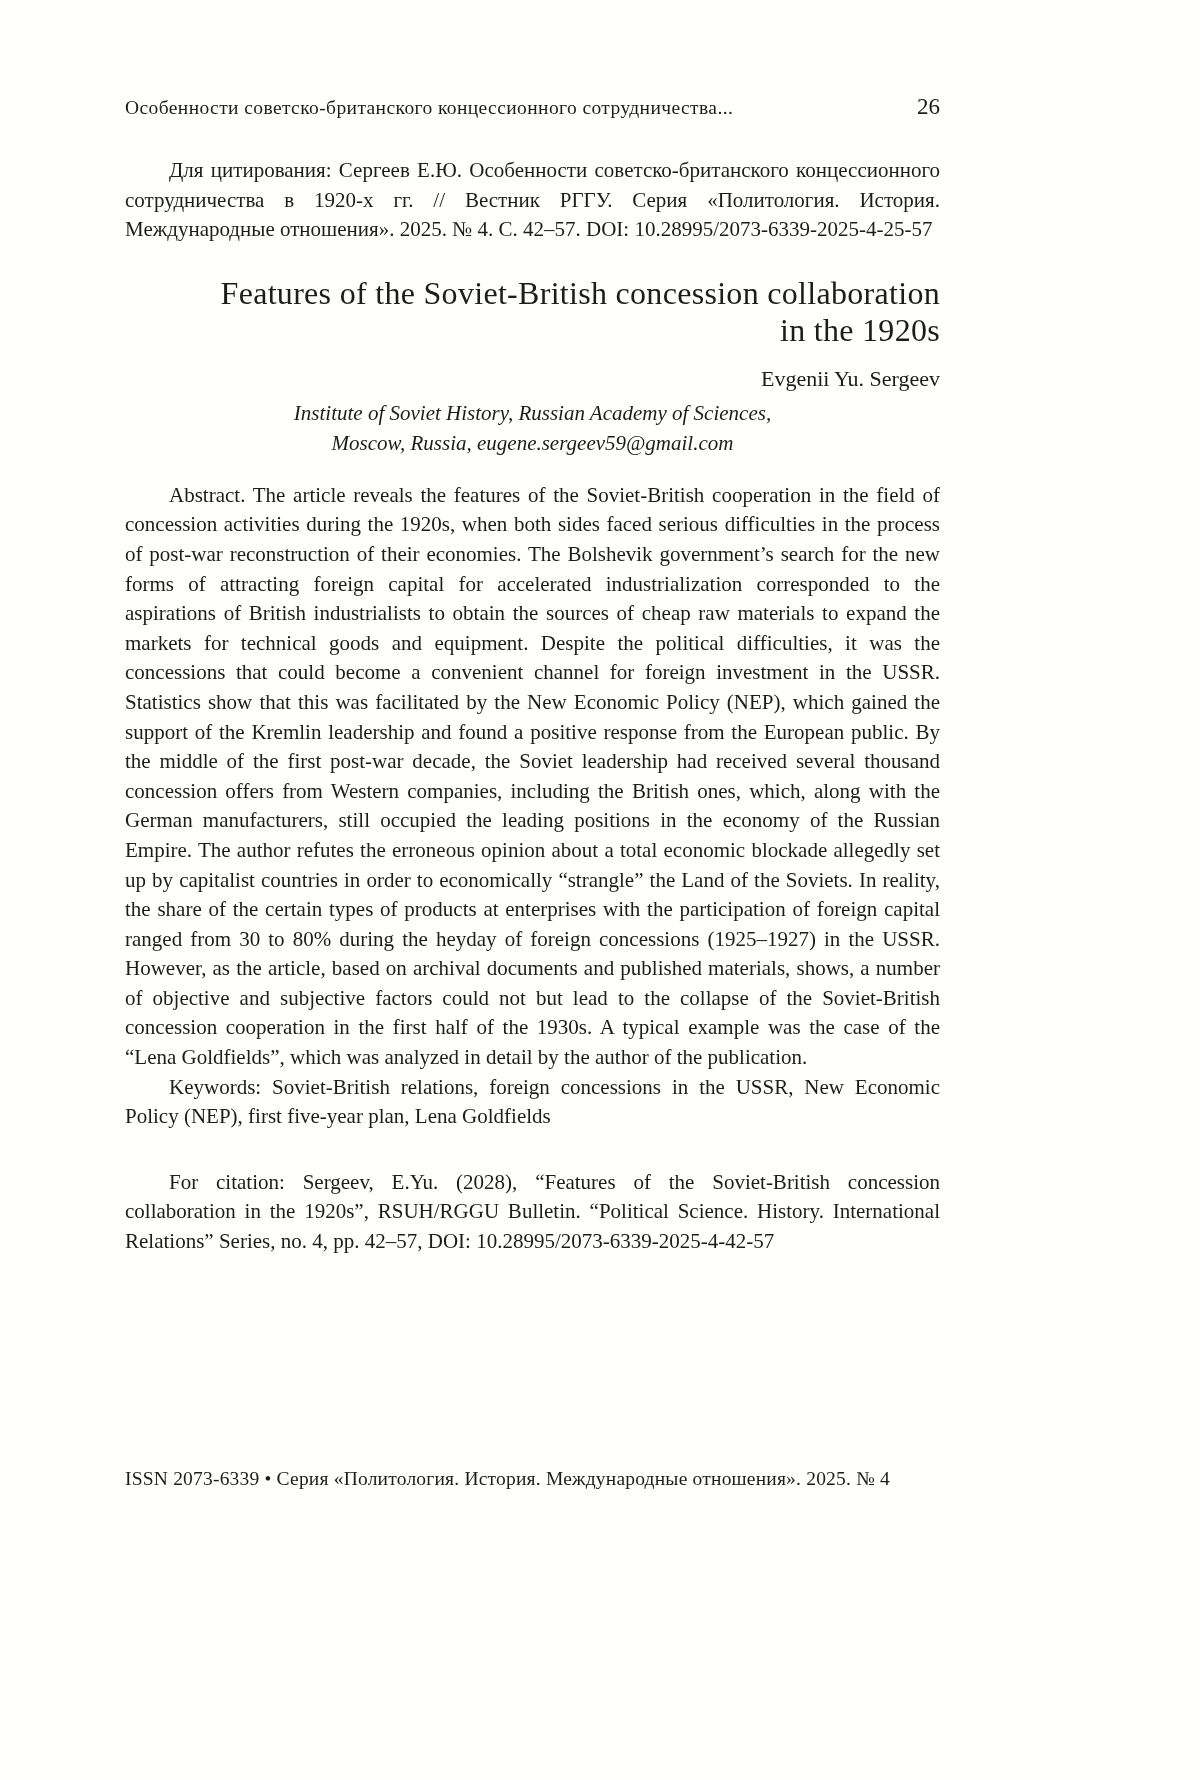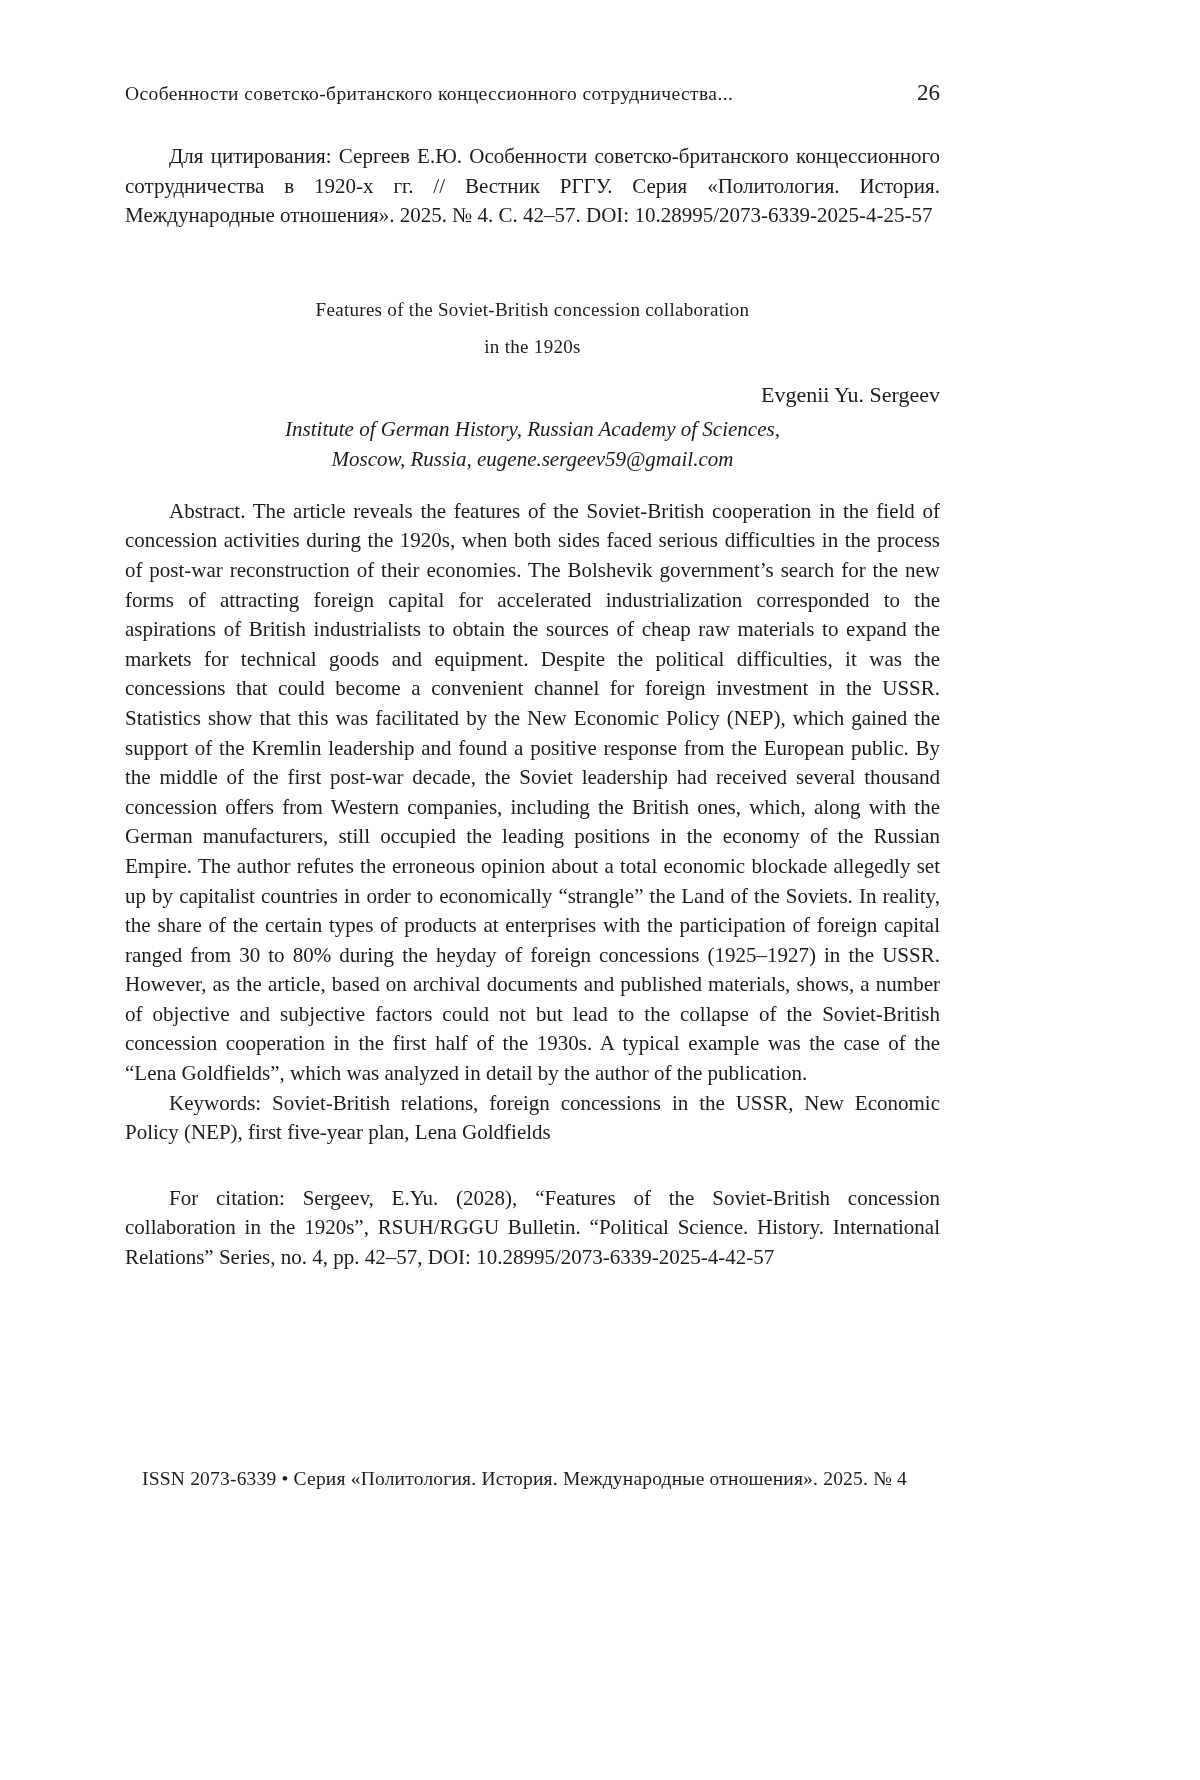"Особенности советско-британского" .content { top: 0 -> 14px }
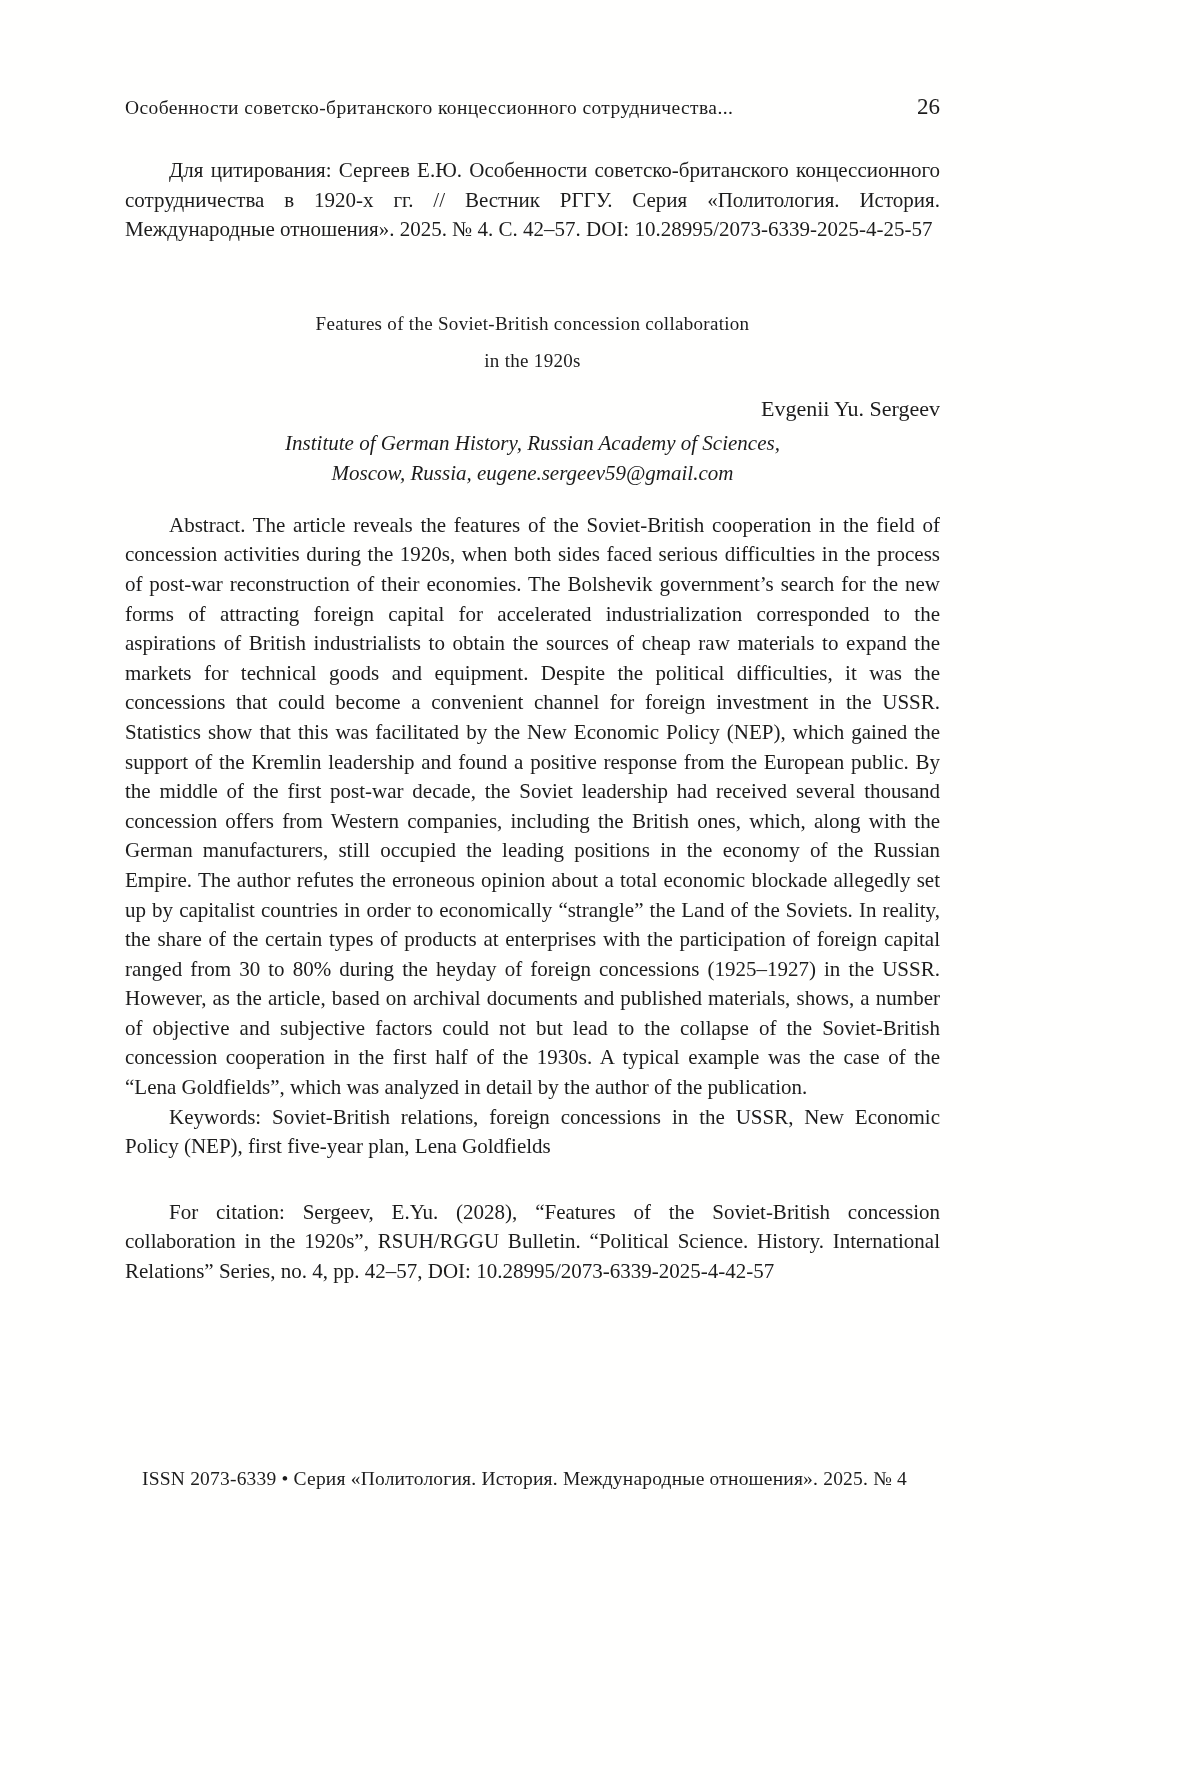"Features of the Soviet-British" .title { font-size: 19px -> 32px; margin-top: 60px -> 30px; text-align: center -> right }
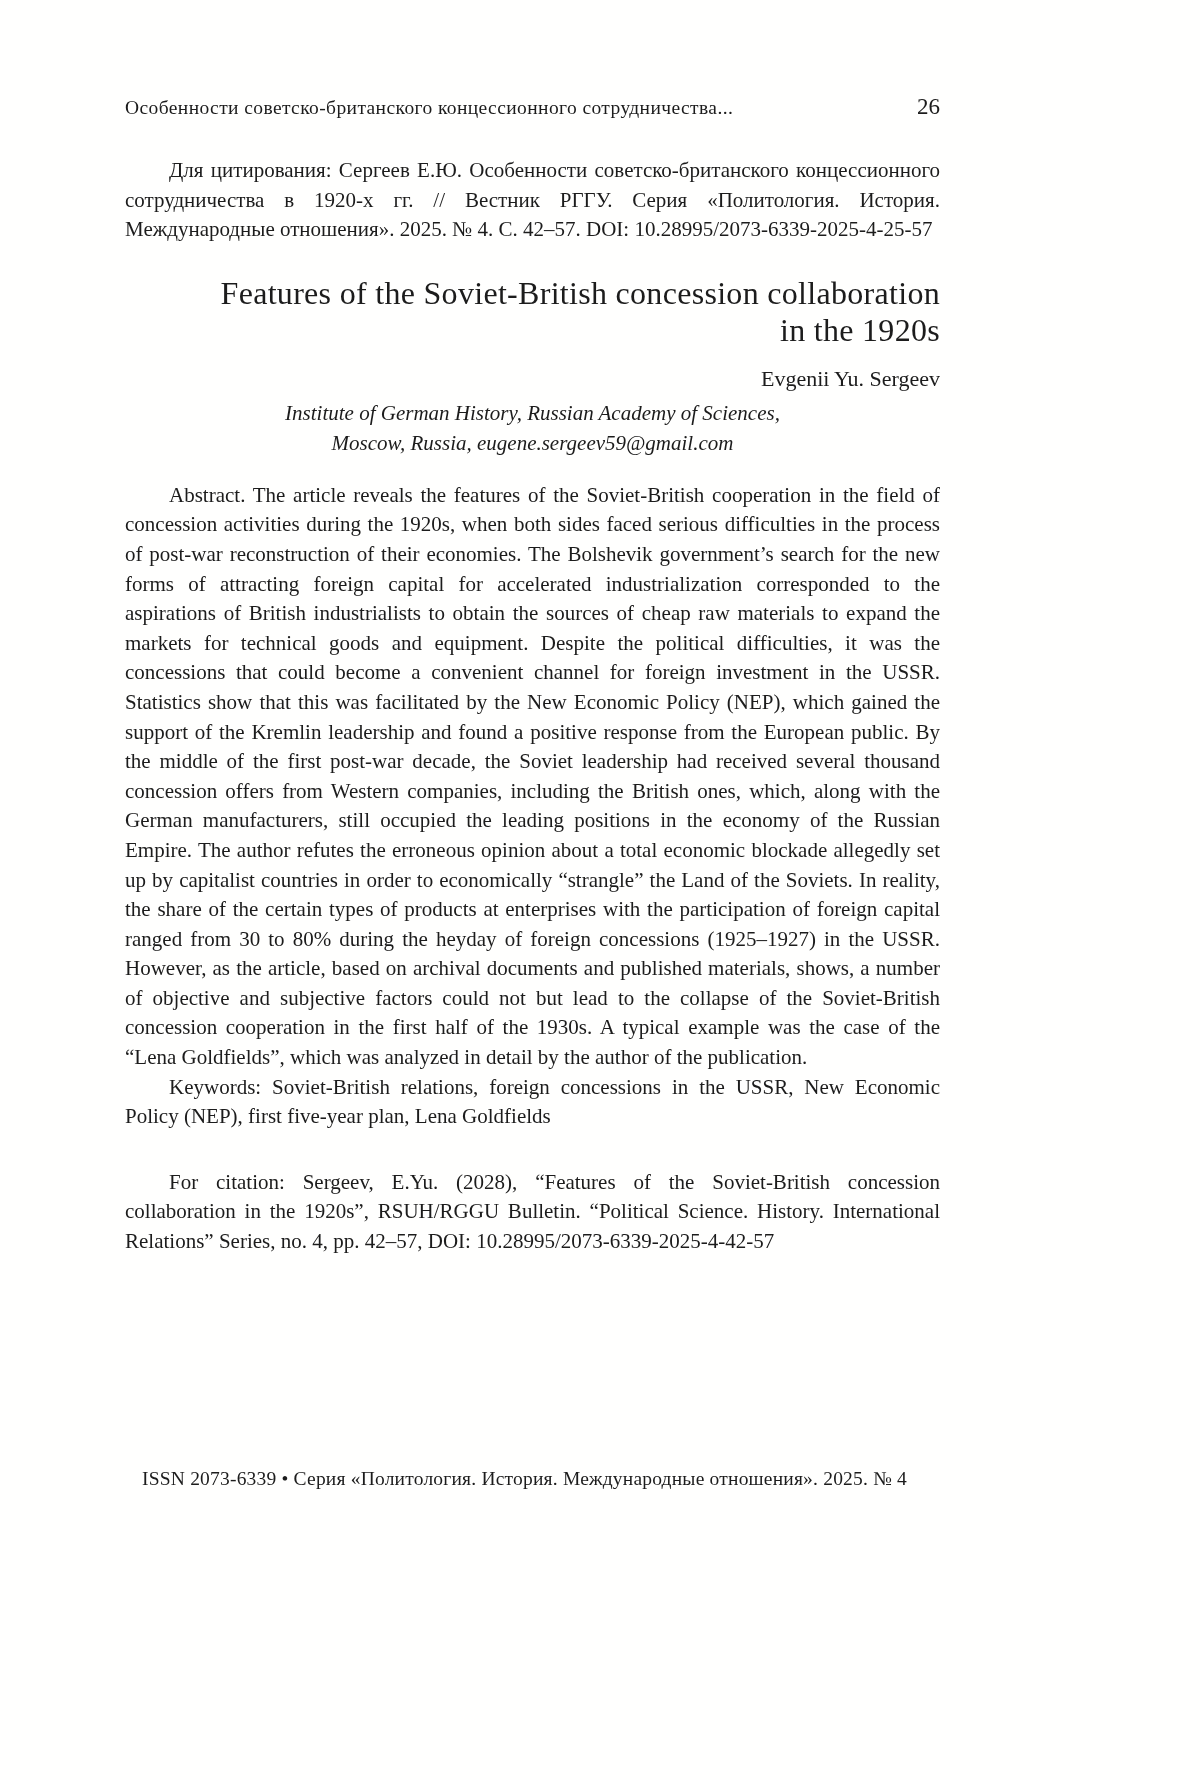"Institute of German History, Russian" span { text: German -> Soviet }
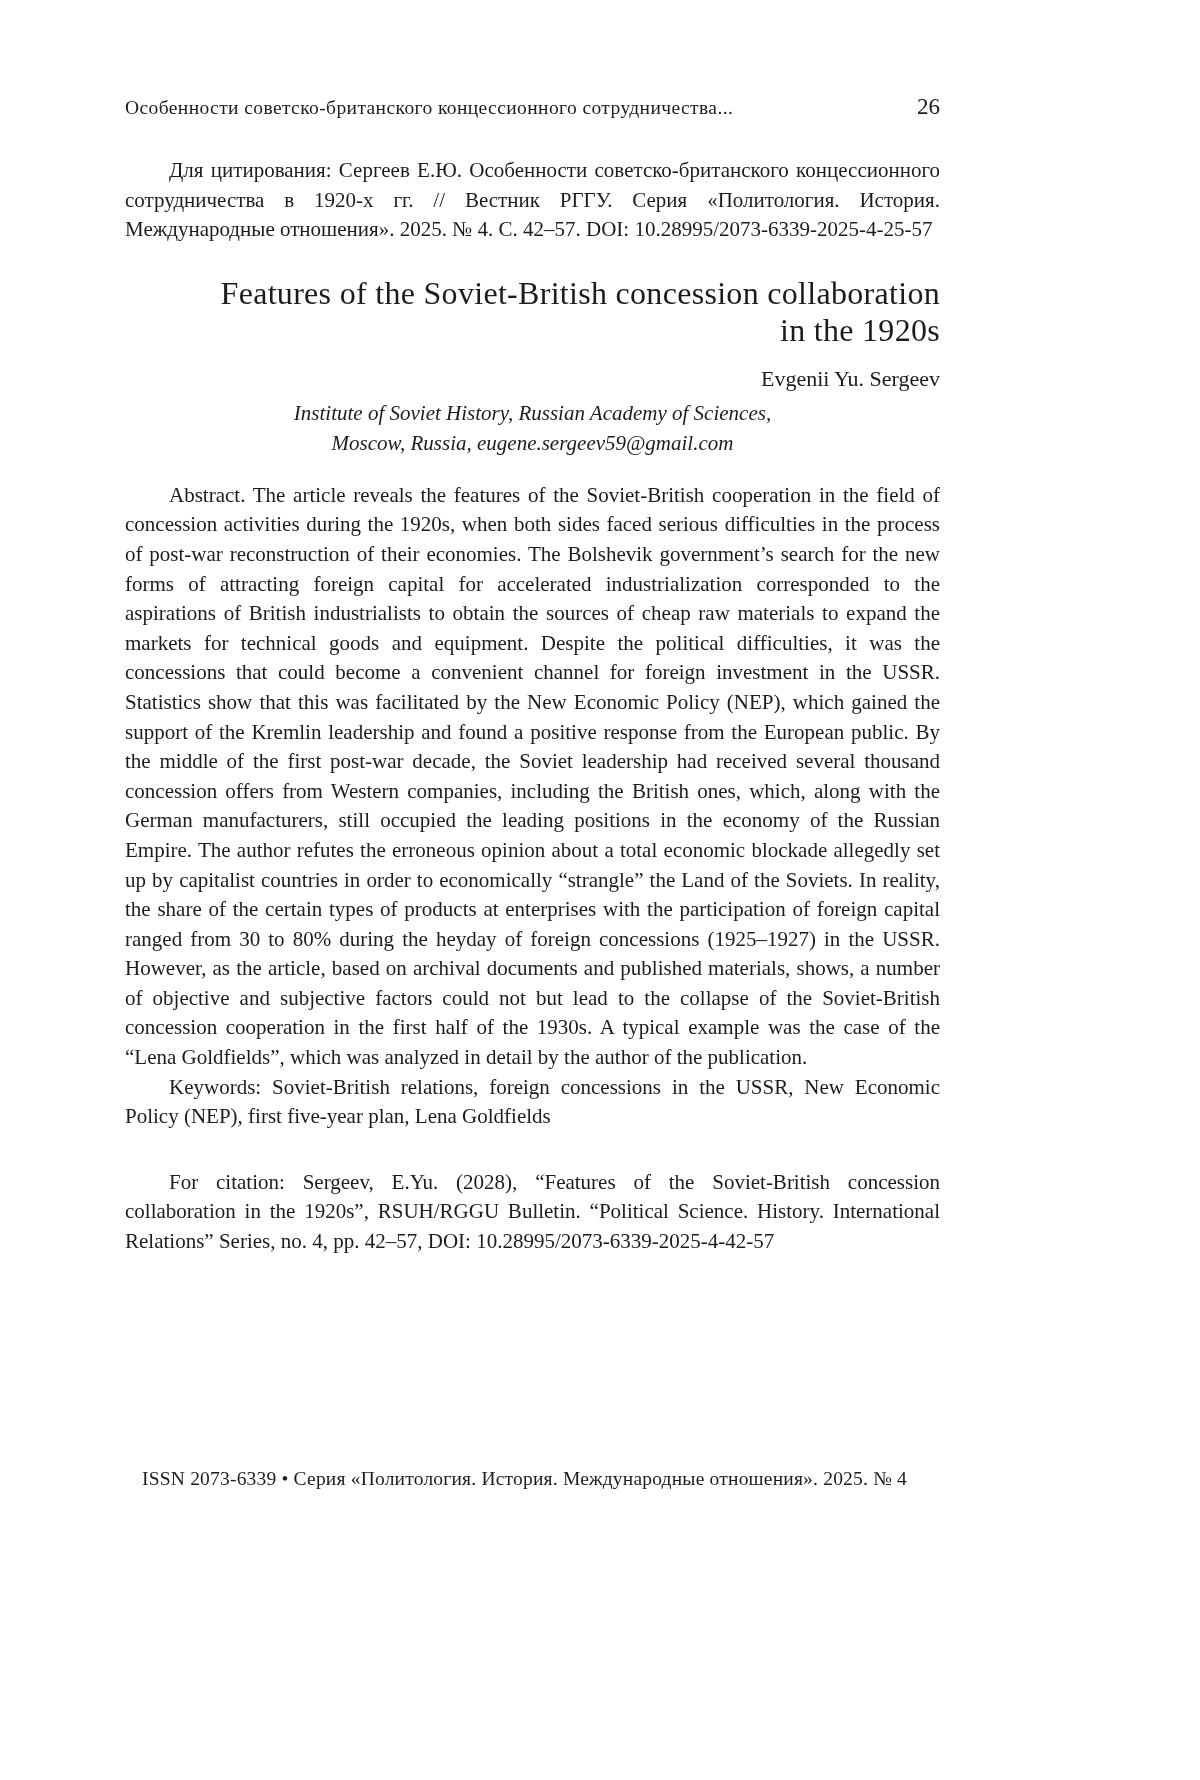"ISSN 2073-6339 • Серия «Политология." .footer { left: 142px -> 125px }
